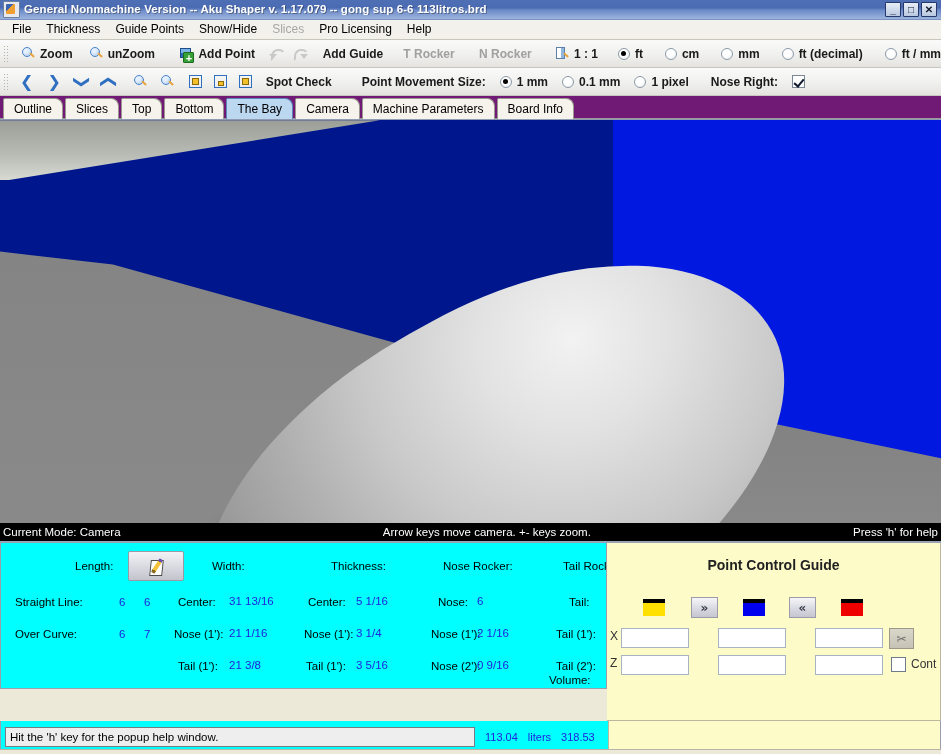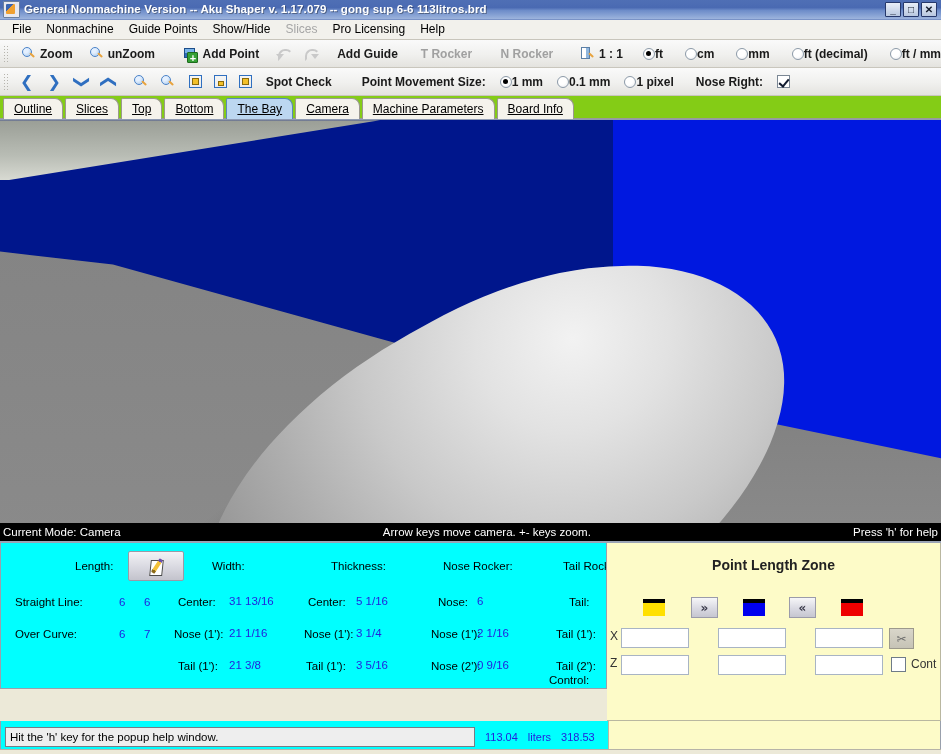"Nonmachine" div.menu-item { text: Nonmachine -> Thickness }
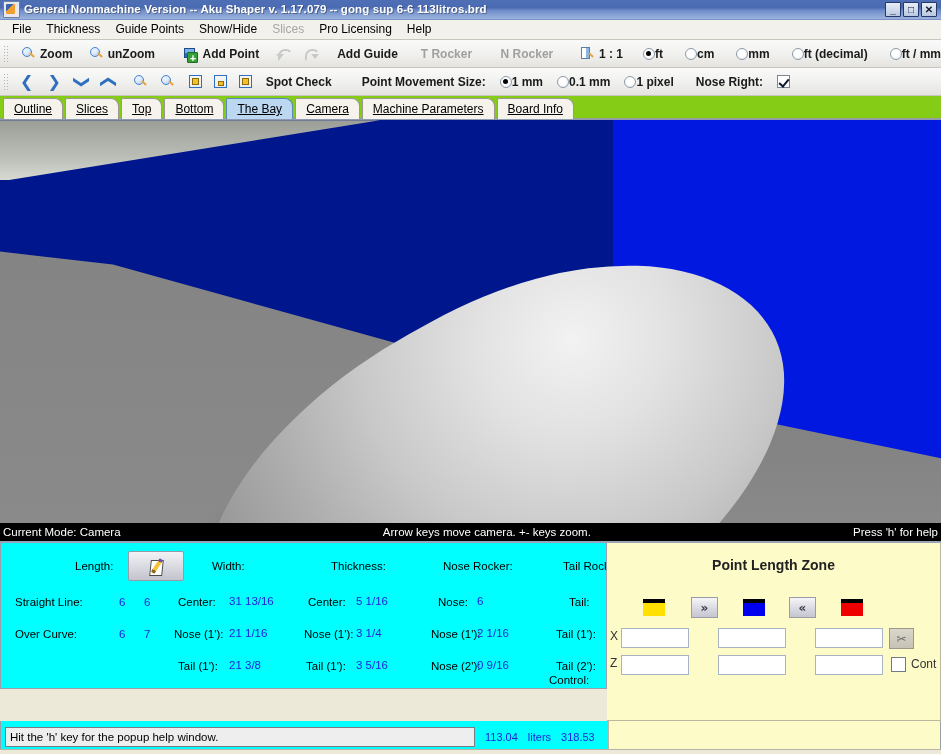"ft" .radio-group { gap: none -> 5px }
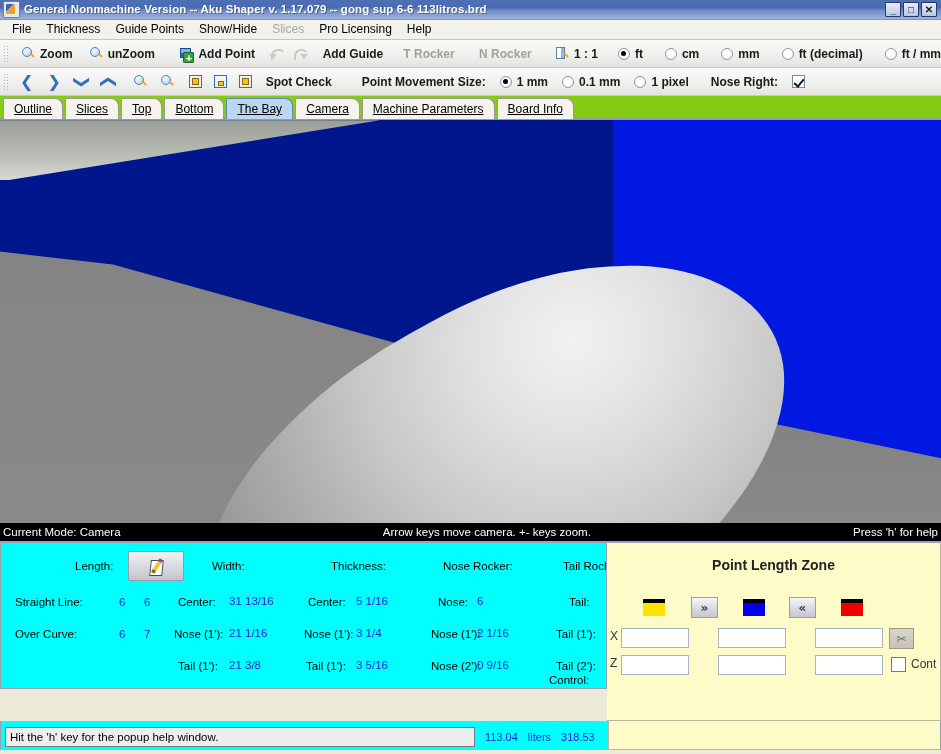"Outline" .tabstrip { background: #84cc16 -> #701a75; text-decoration: underline -> none }
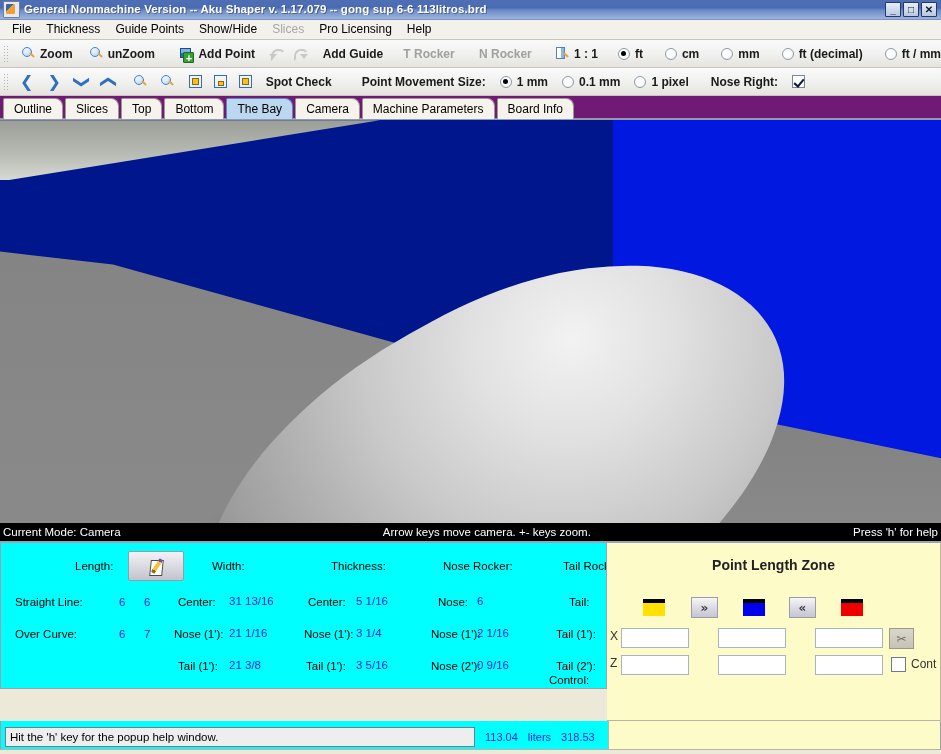"Point Length Zone" div.pcz-title { text: Length Zone -> Control Guide }
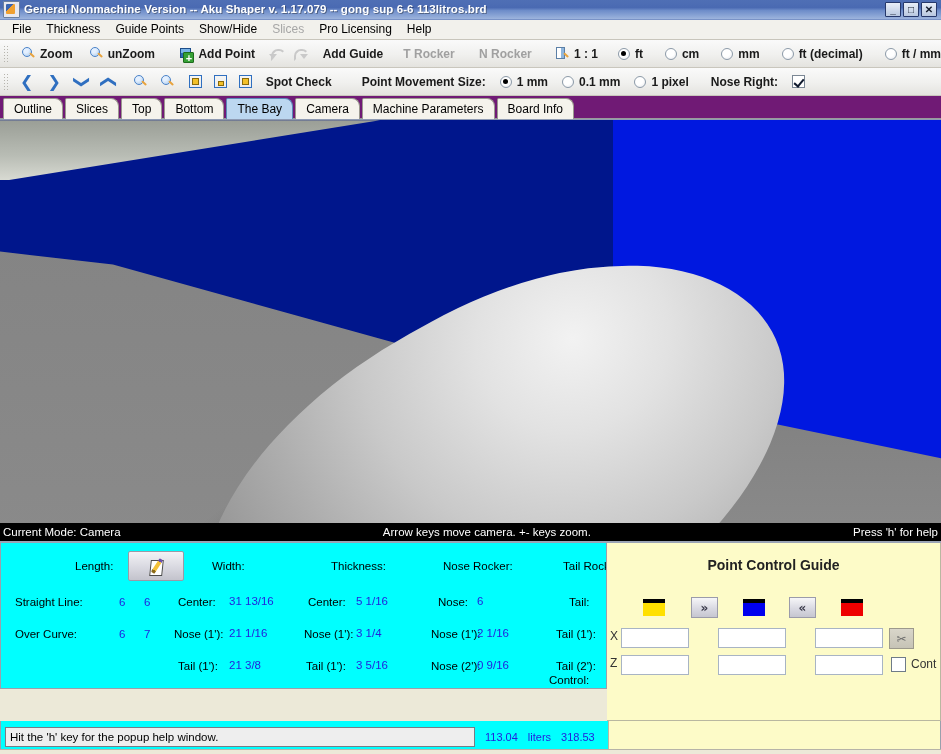"Control:" div.dcell { text: Control -> Volume }
